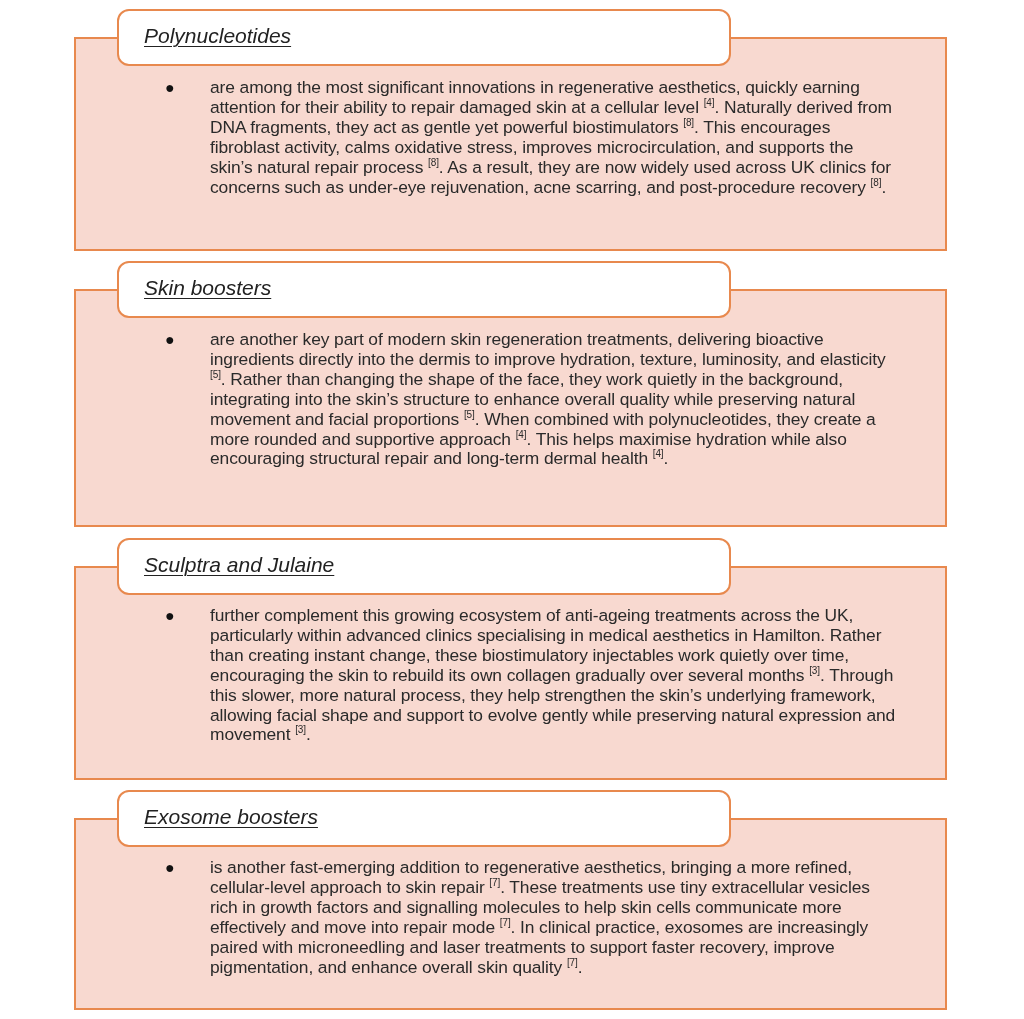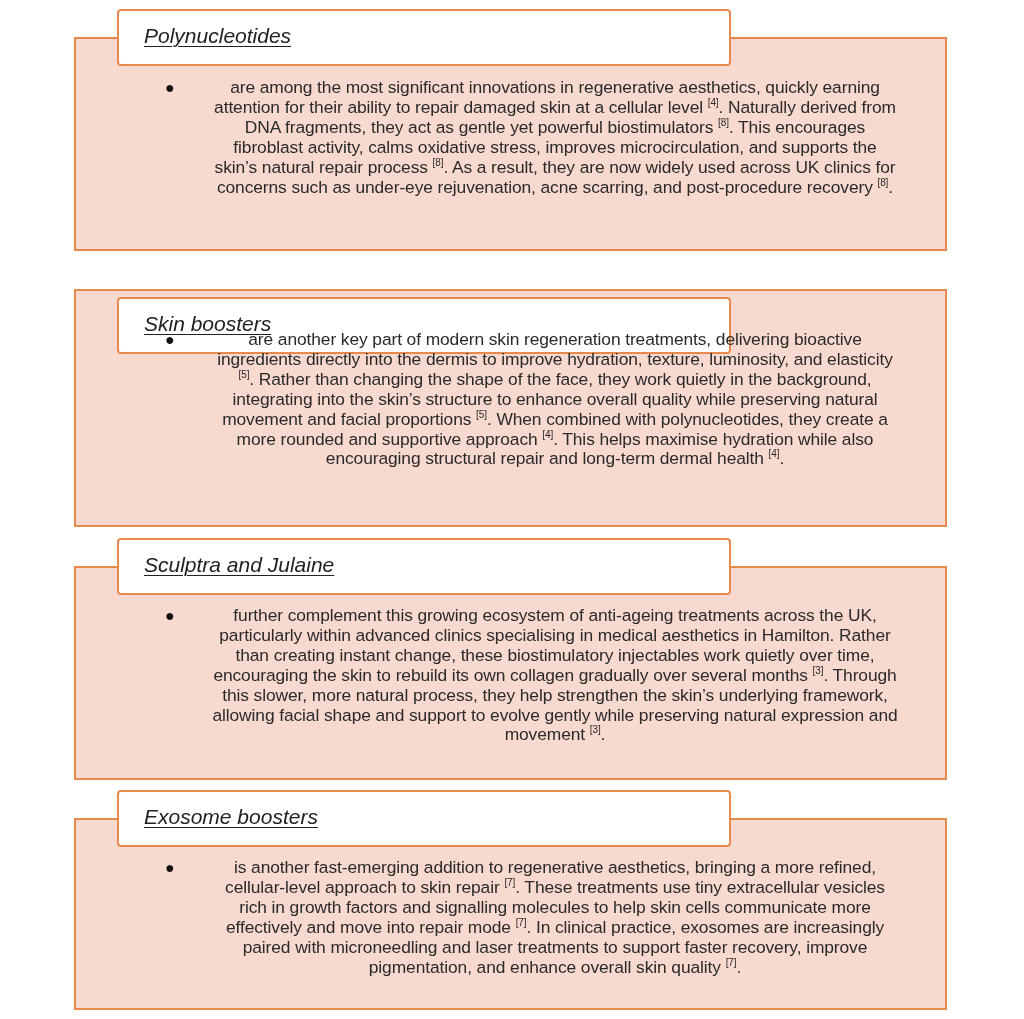"Polynucleotides" .tab { border-radius: 4px -> 12px }
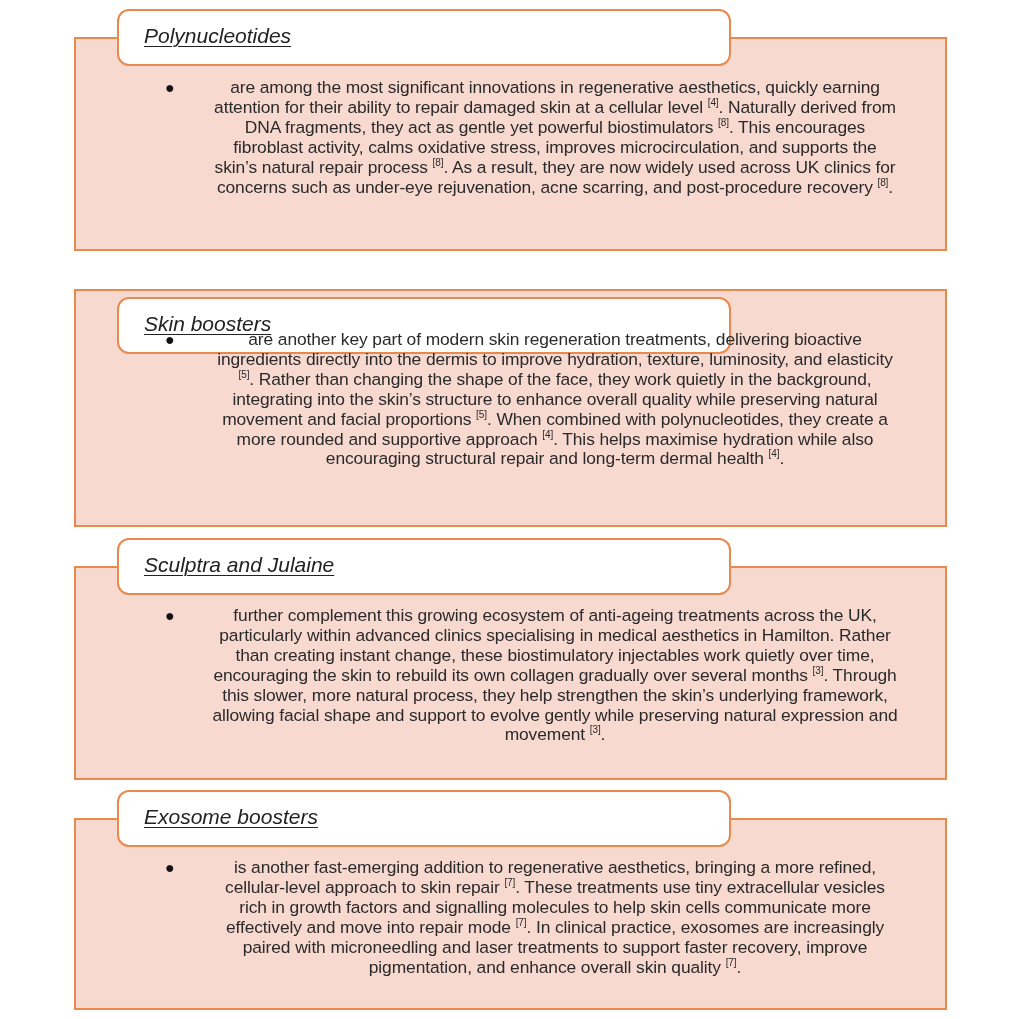"are among the most significant" .body-text { text-align: center -> none }
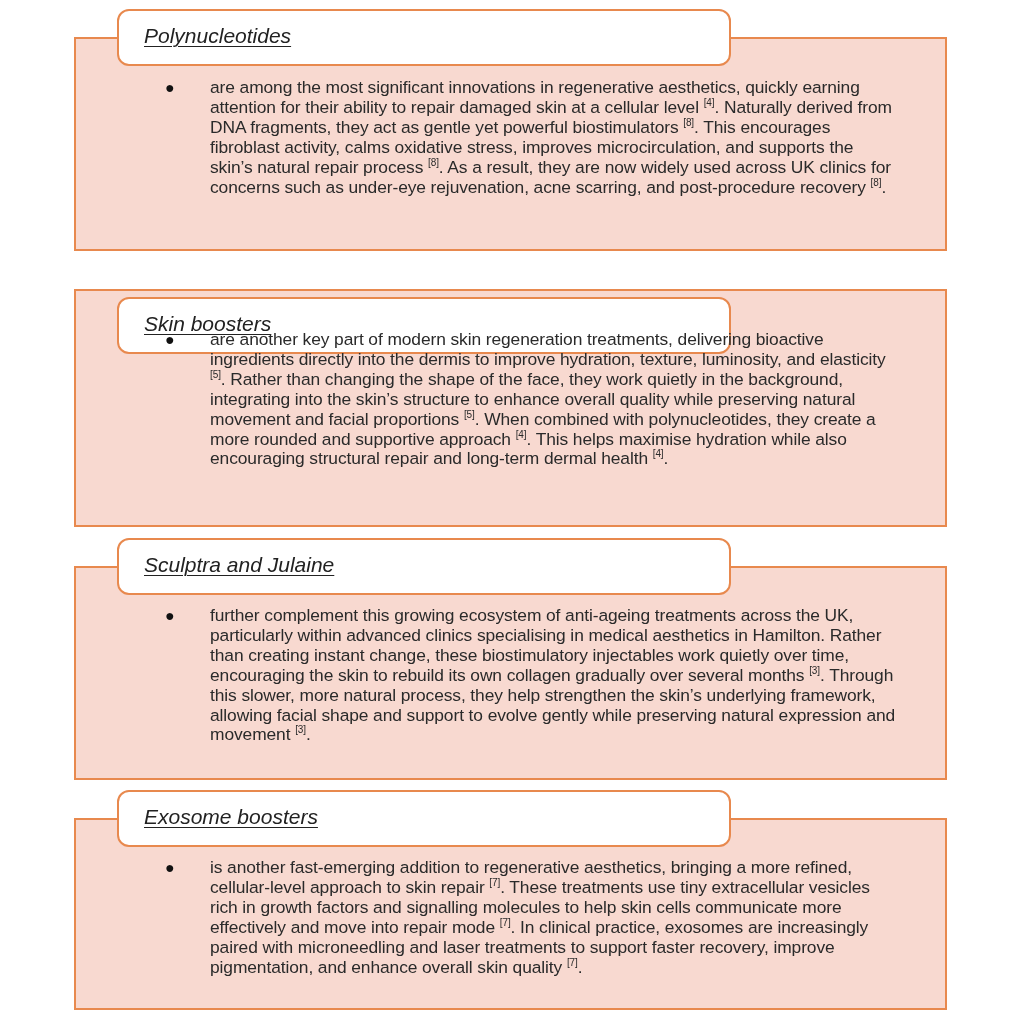"Skin boosters" div.tab { margin-top: 36px -> none }
